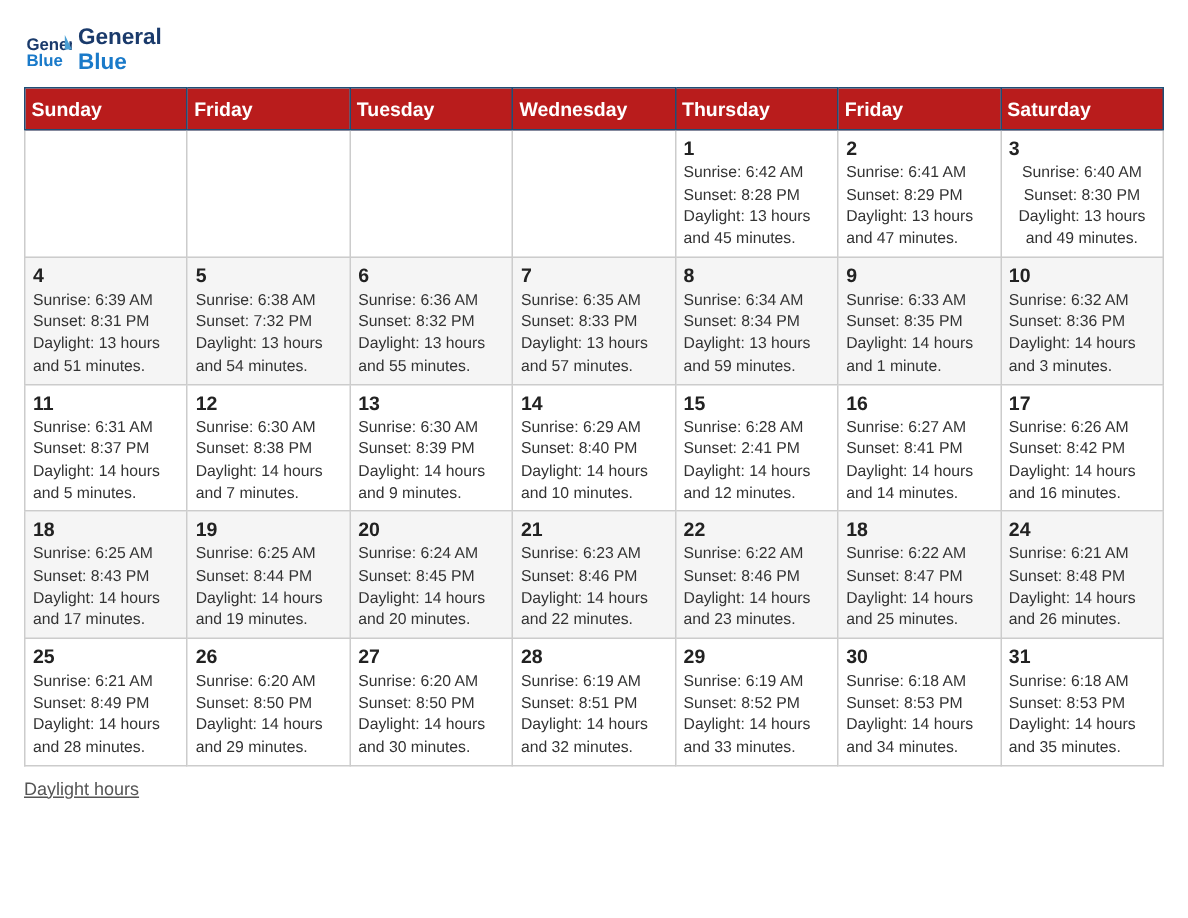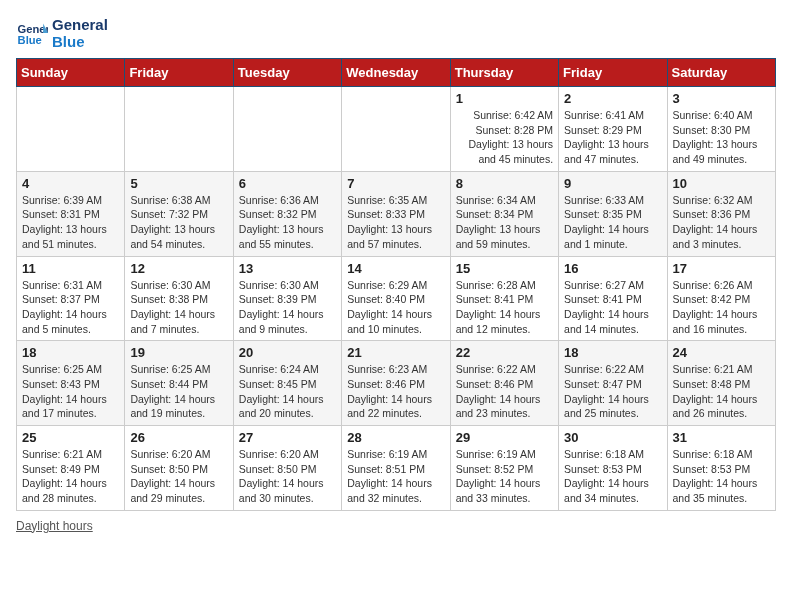"Sunrise: 6:42 AM" div.day-info { text-align: right -> none }
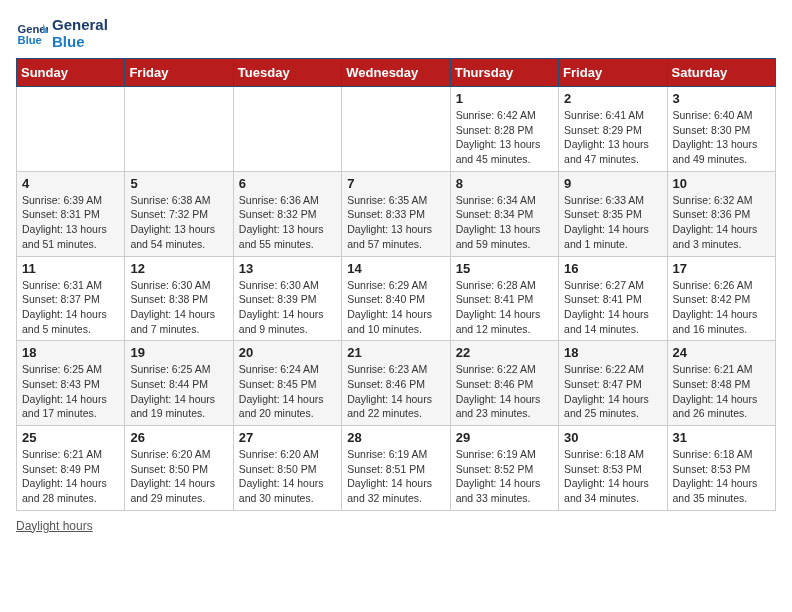"Sunrise: 6:40 AM" div.day-info { text-align: none -> center }
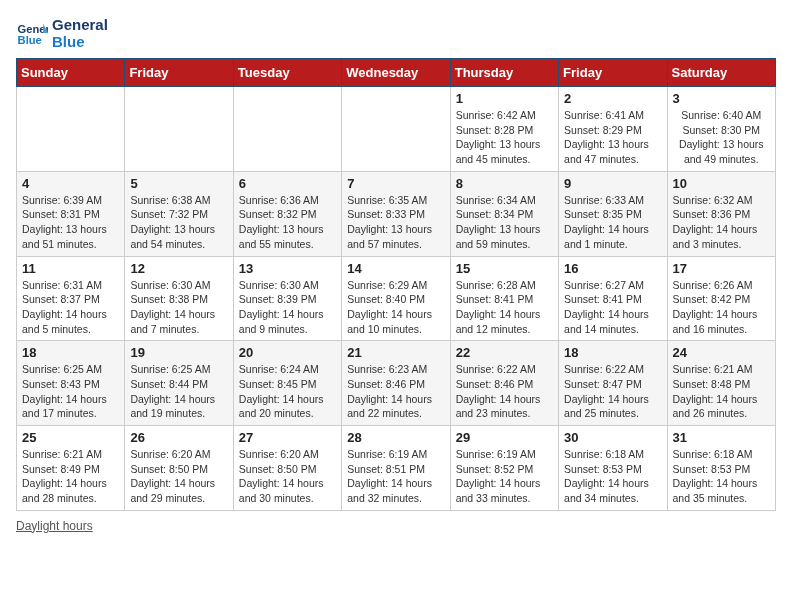"Sunrise: 6:28 AM" div.day-info { text: 8:41 -> 2:41 }
